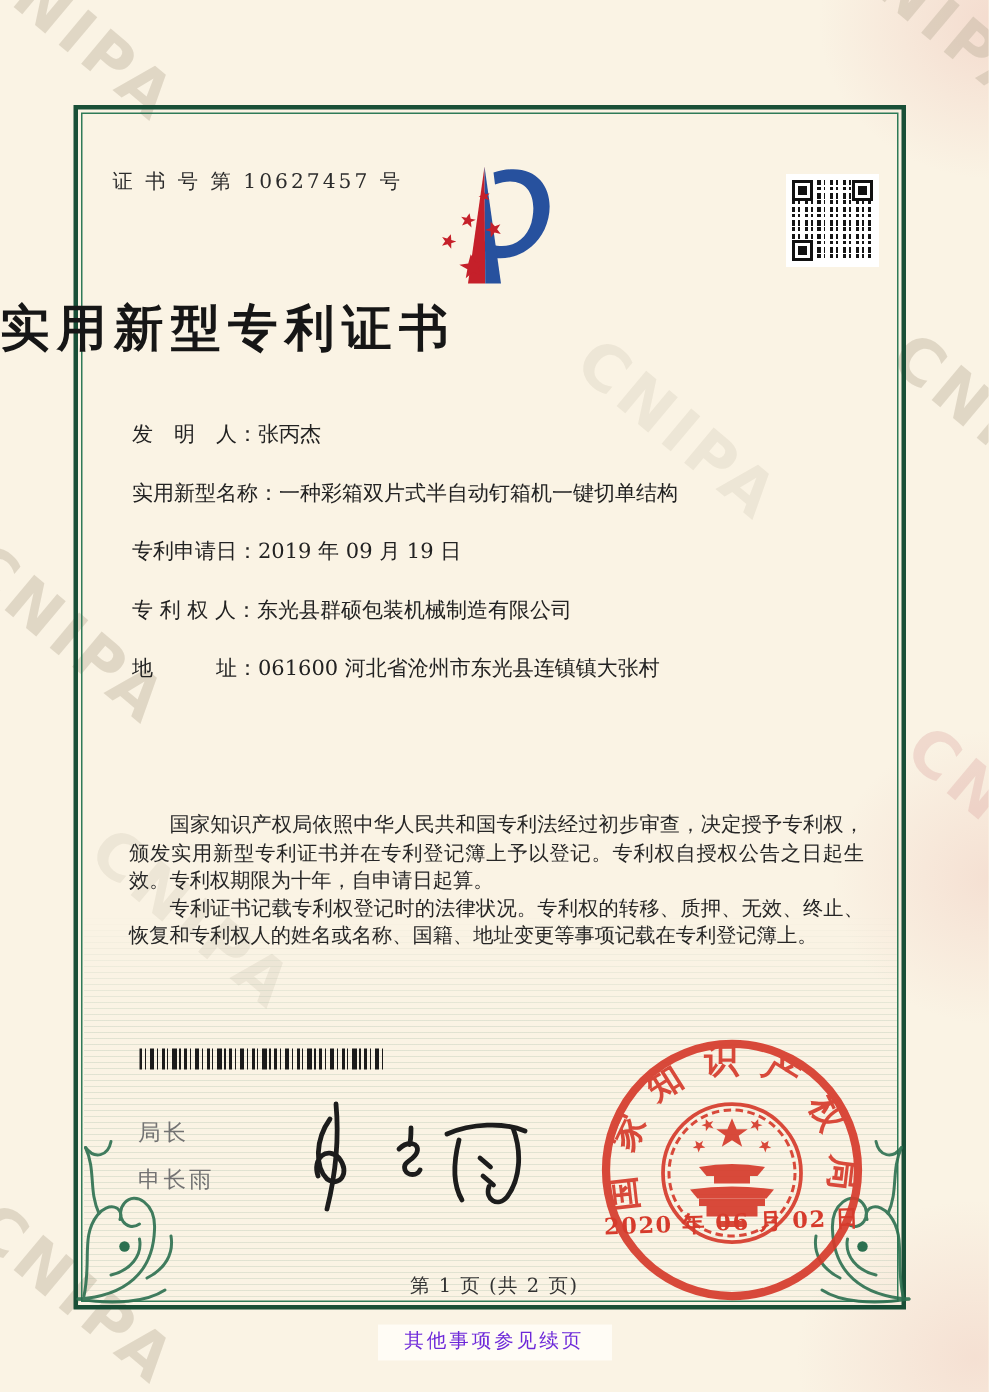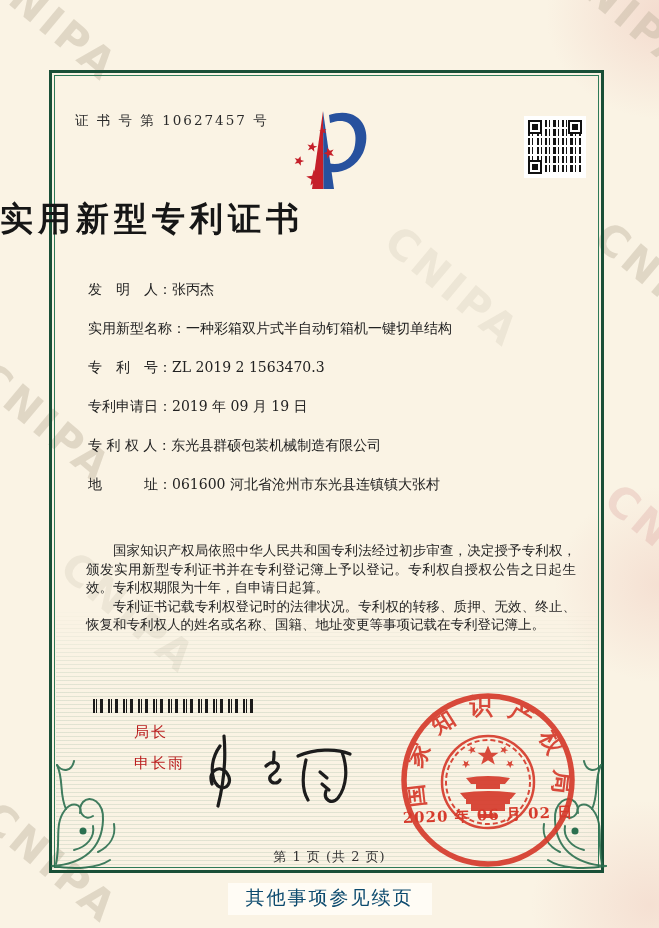"专 利 号：ZL 2019 2" div.frow { html: <div> <span>专 利 号：</span><span>ZL 2019 2 1563470.3</span> </div> -> none }
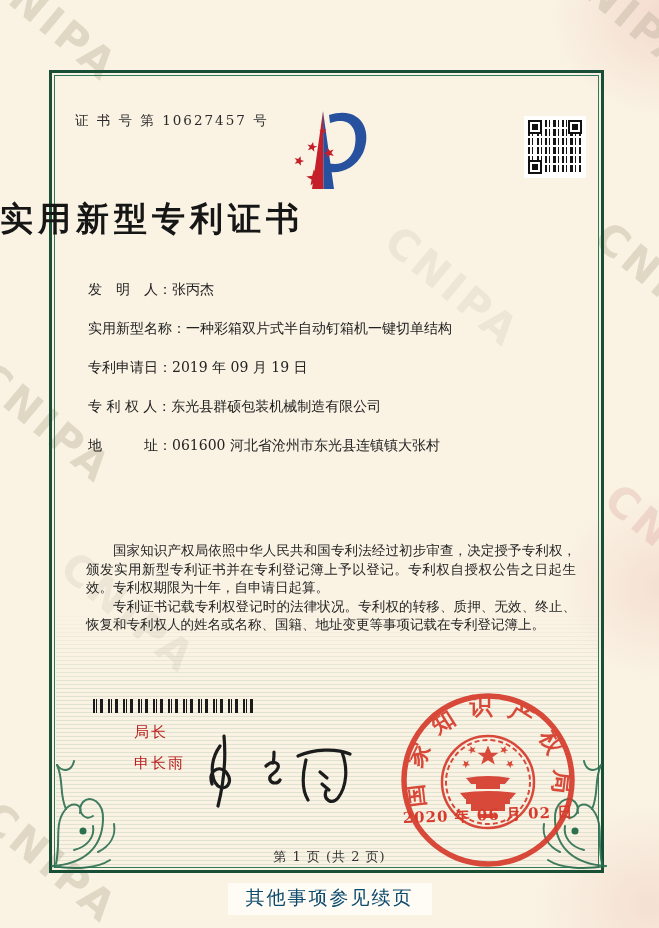"局长" .signer { color: #b91c1c -> #737373; margin-left: 42px -> none; top: 723px -> 746px }
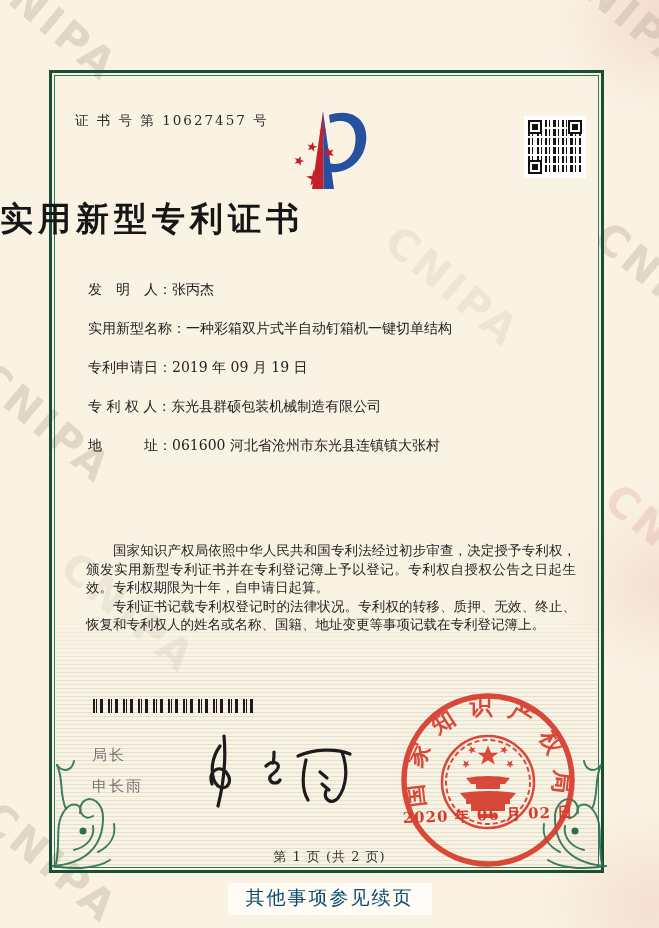"其他事项参见续页" .footer-note { color: #0c4a6e -> #6d28d9; font-size: 19px -> 13px }
